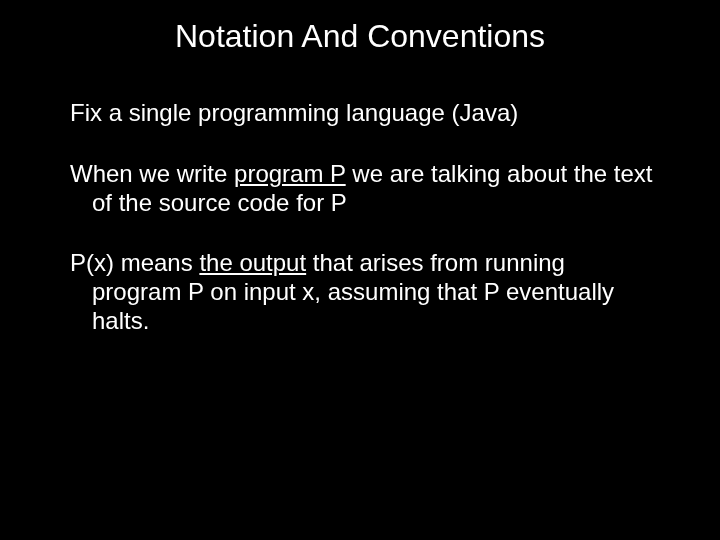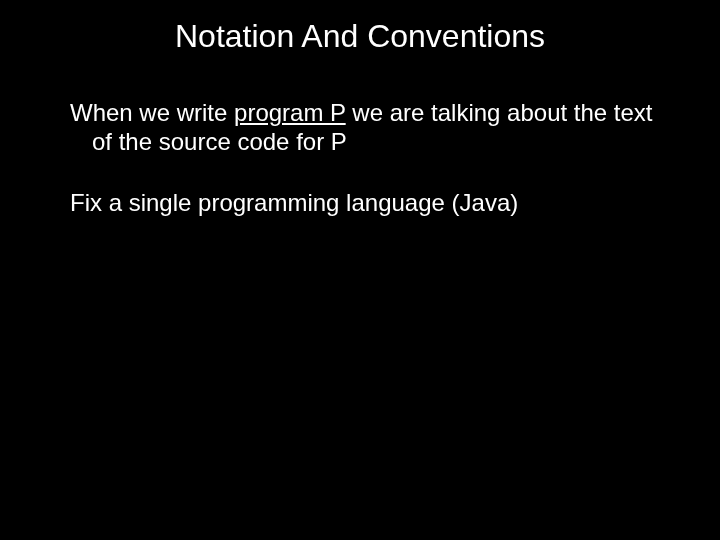"When we write program P" div.para { order: before "Fix a single programming language" -> after "Fix a single programming language" }
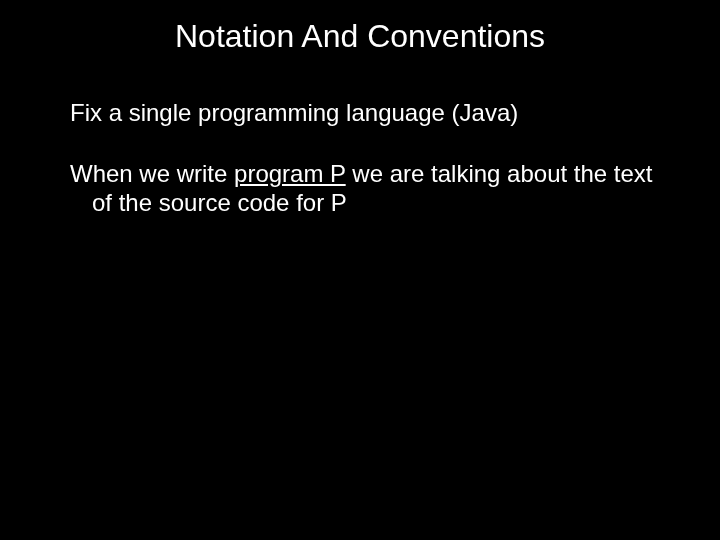"P(x) means the output that" div.para { html: none -> <div> <span>P(x) means </span><span>the output</span><span> that arises from running program P on input x, assuming that P eventually halts.</span> </div> }
